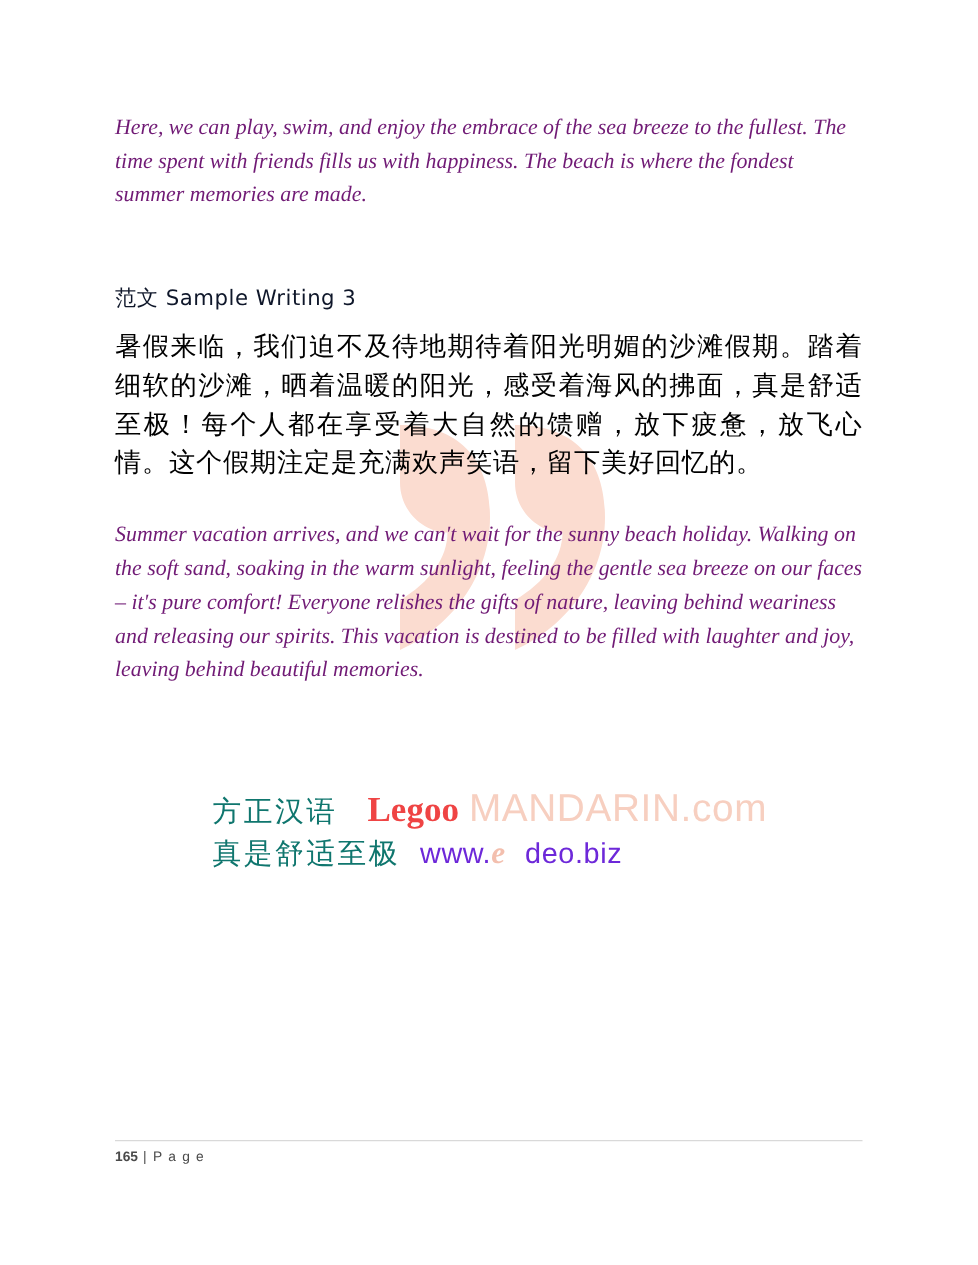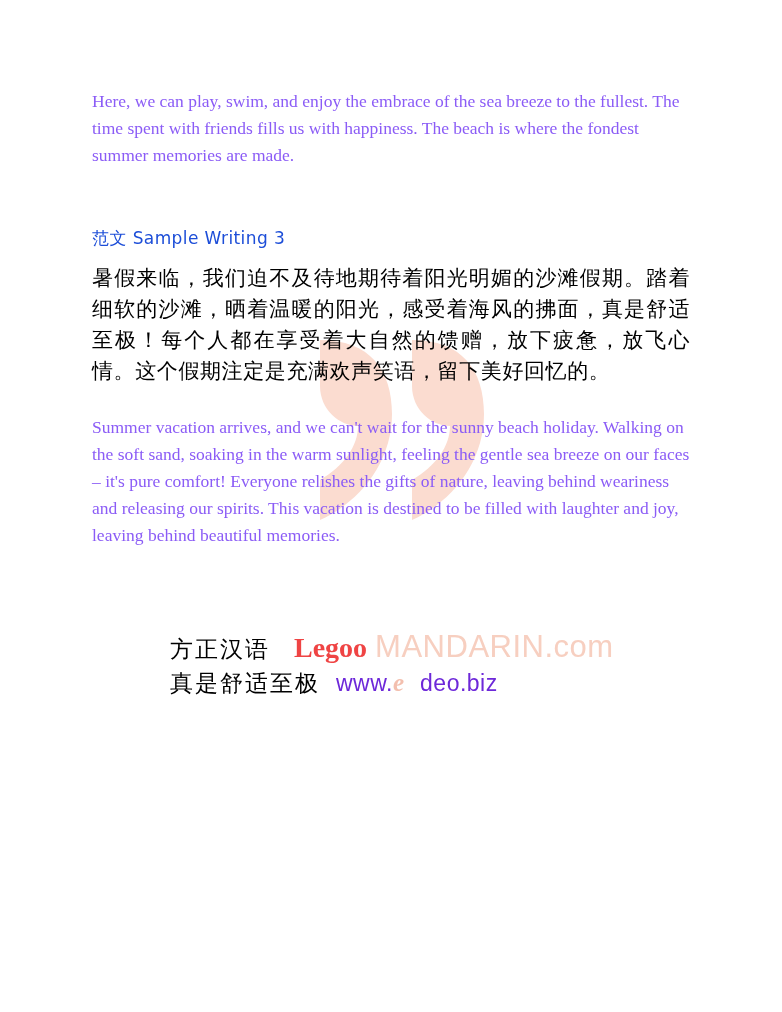"Here, we can play, swim," p.en { color: #8b5cf6 -> #701a75; font-style: none -> italic }
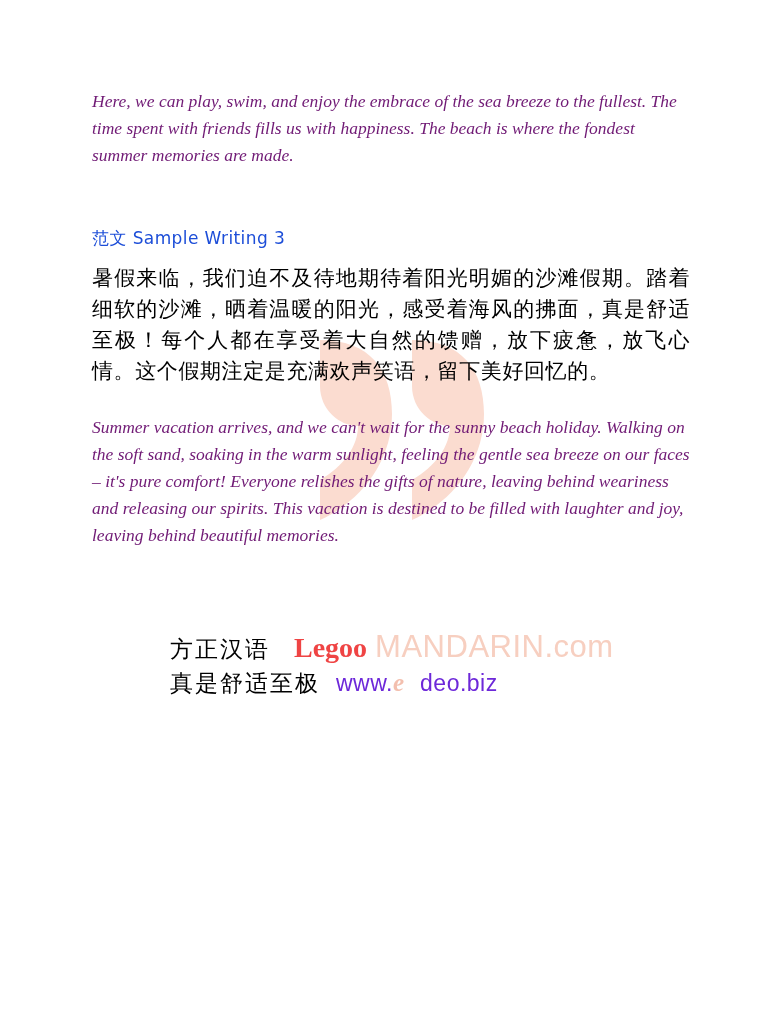"范文 Sample Writing 3" .section-head { color: #1d4ed8 -> #0f172a }
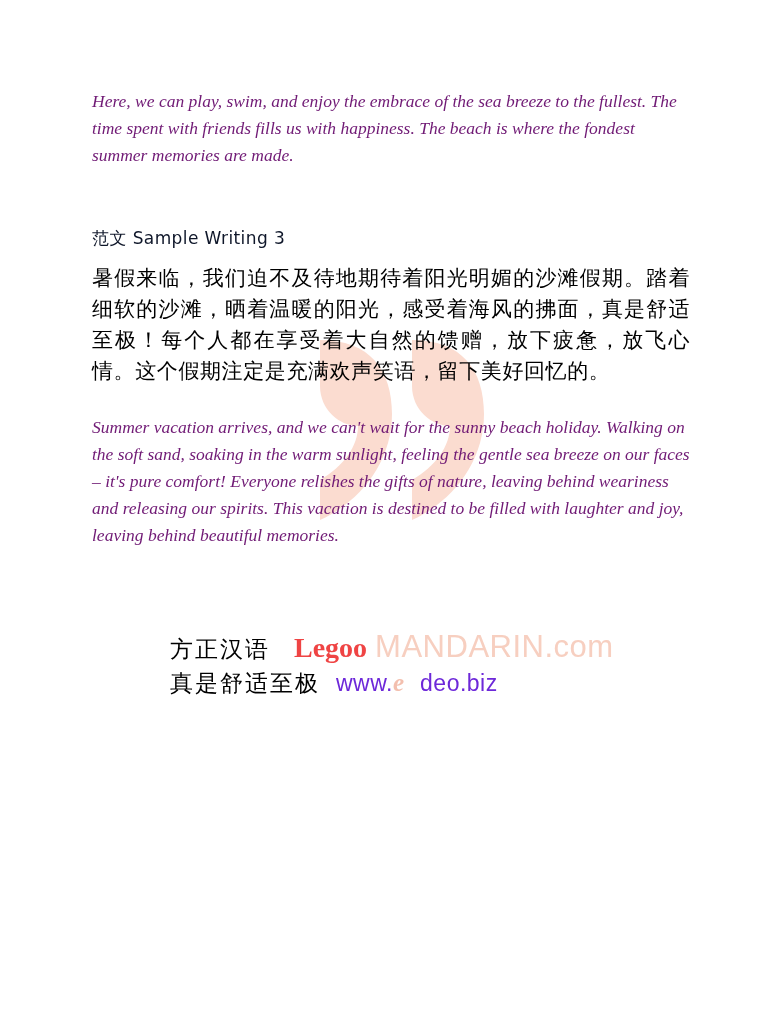"方正汉语" .wm-logo .cn { color: #000000 -> #0f766e }
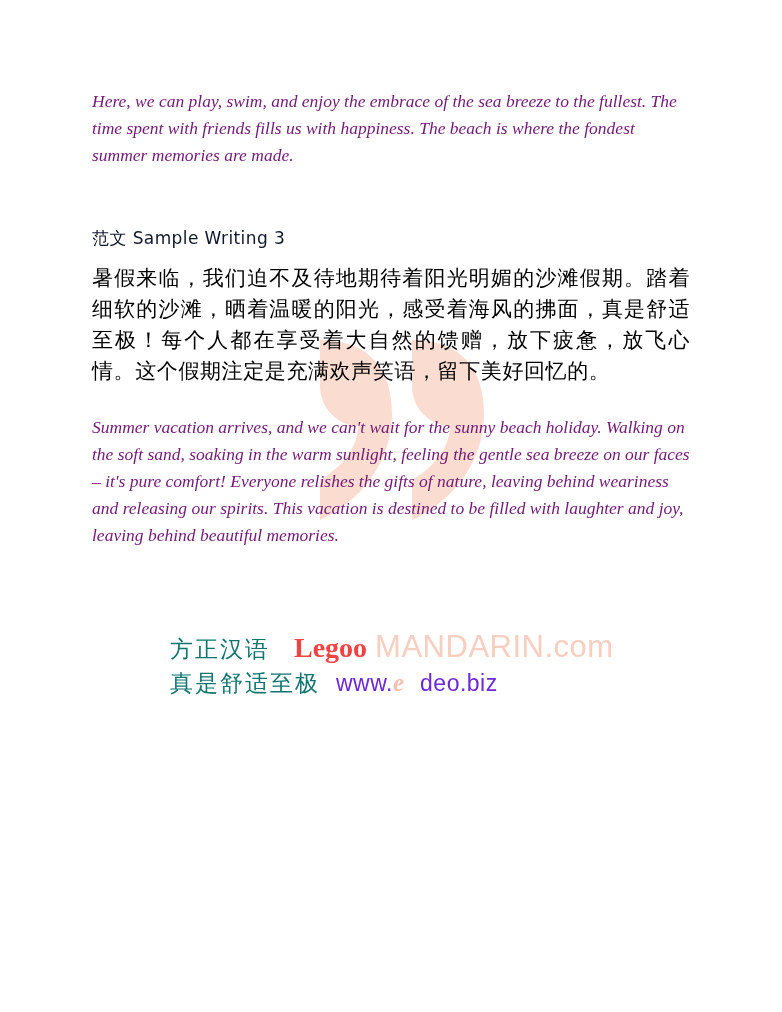"165 | P a g" div.footer { html: none -> <div> <div></div> <div> <b>165</b> <span>| P a g e</span> </div> </div> }
